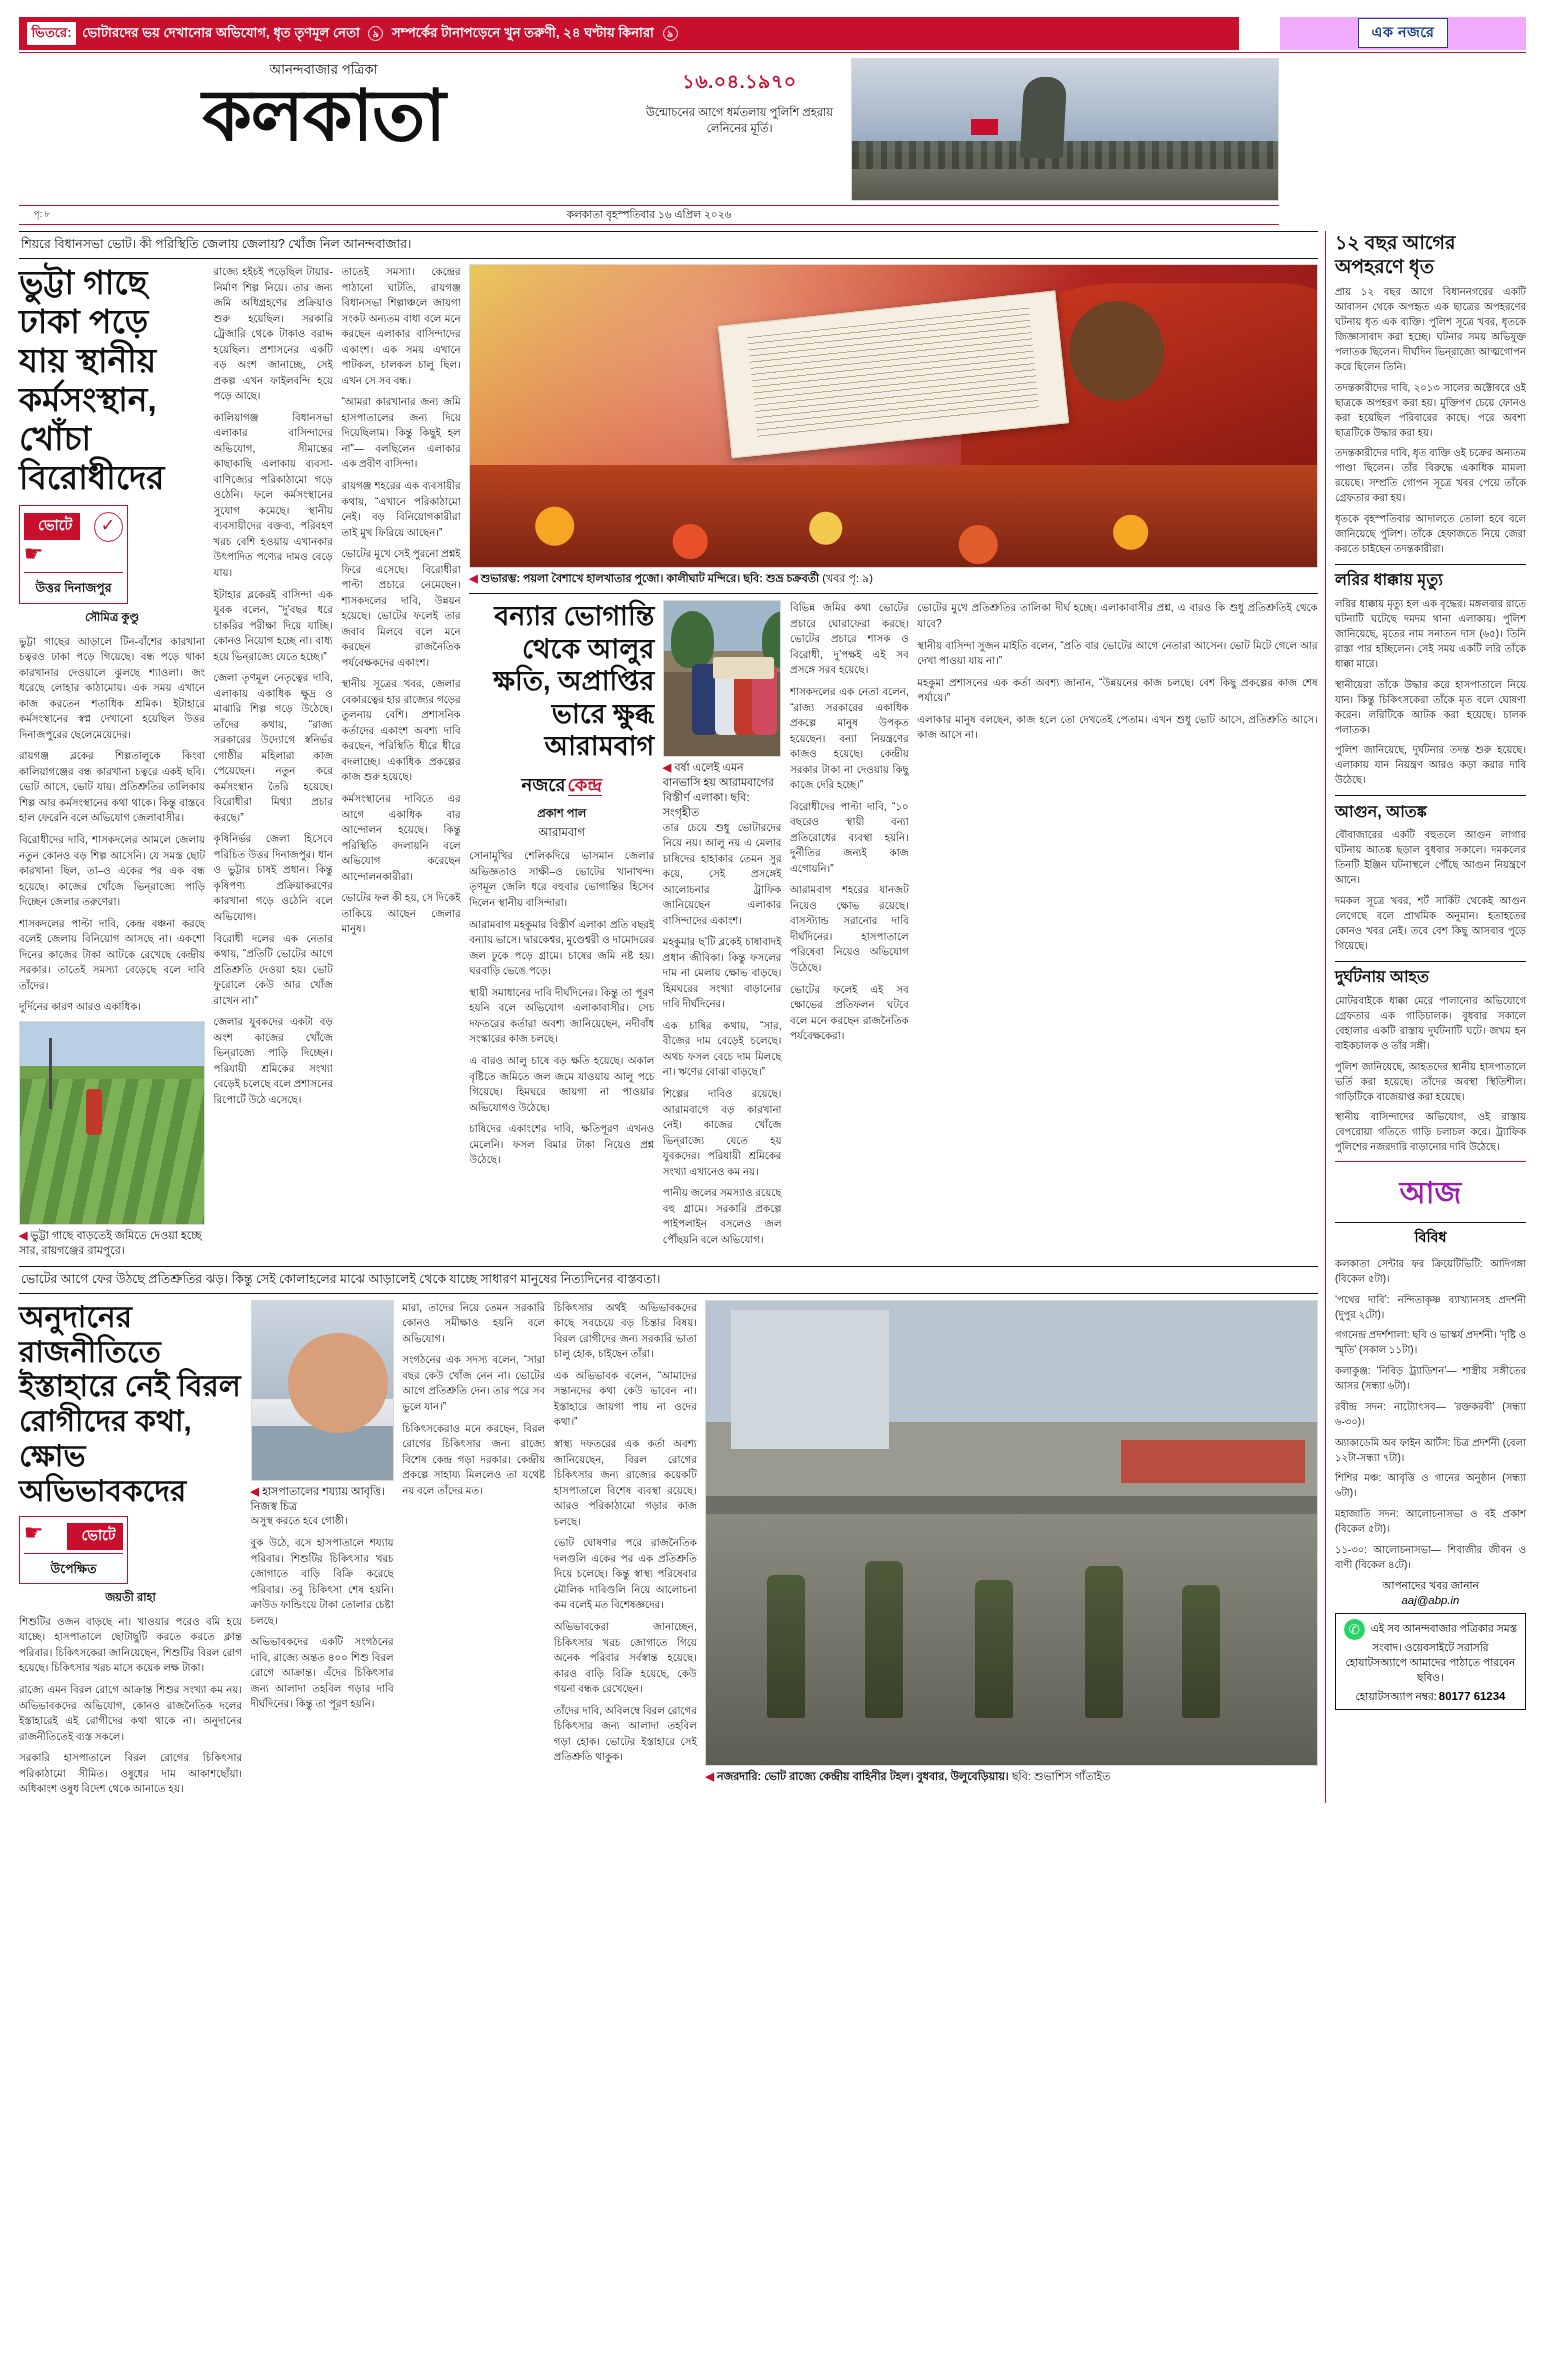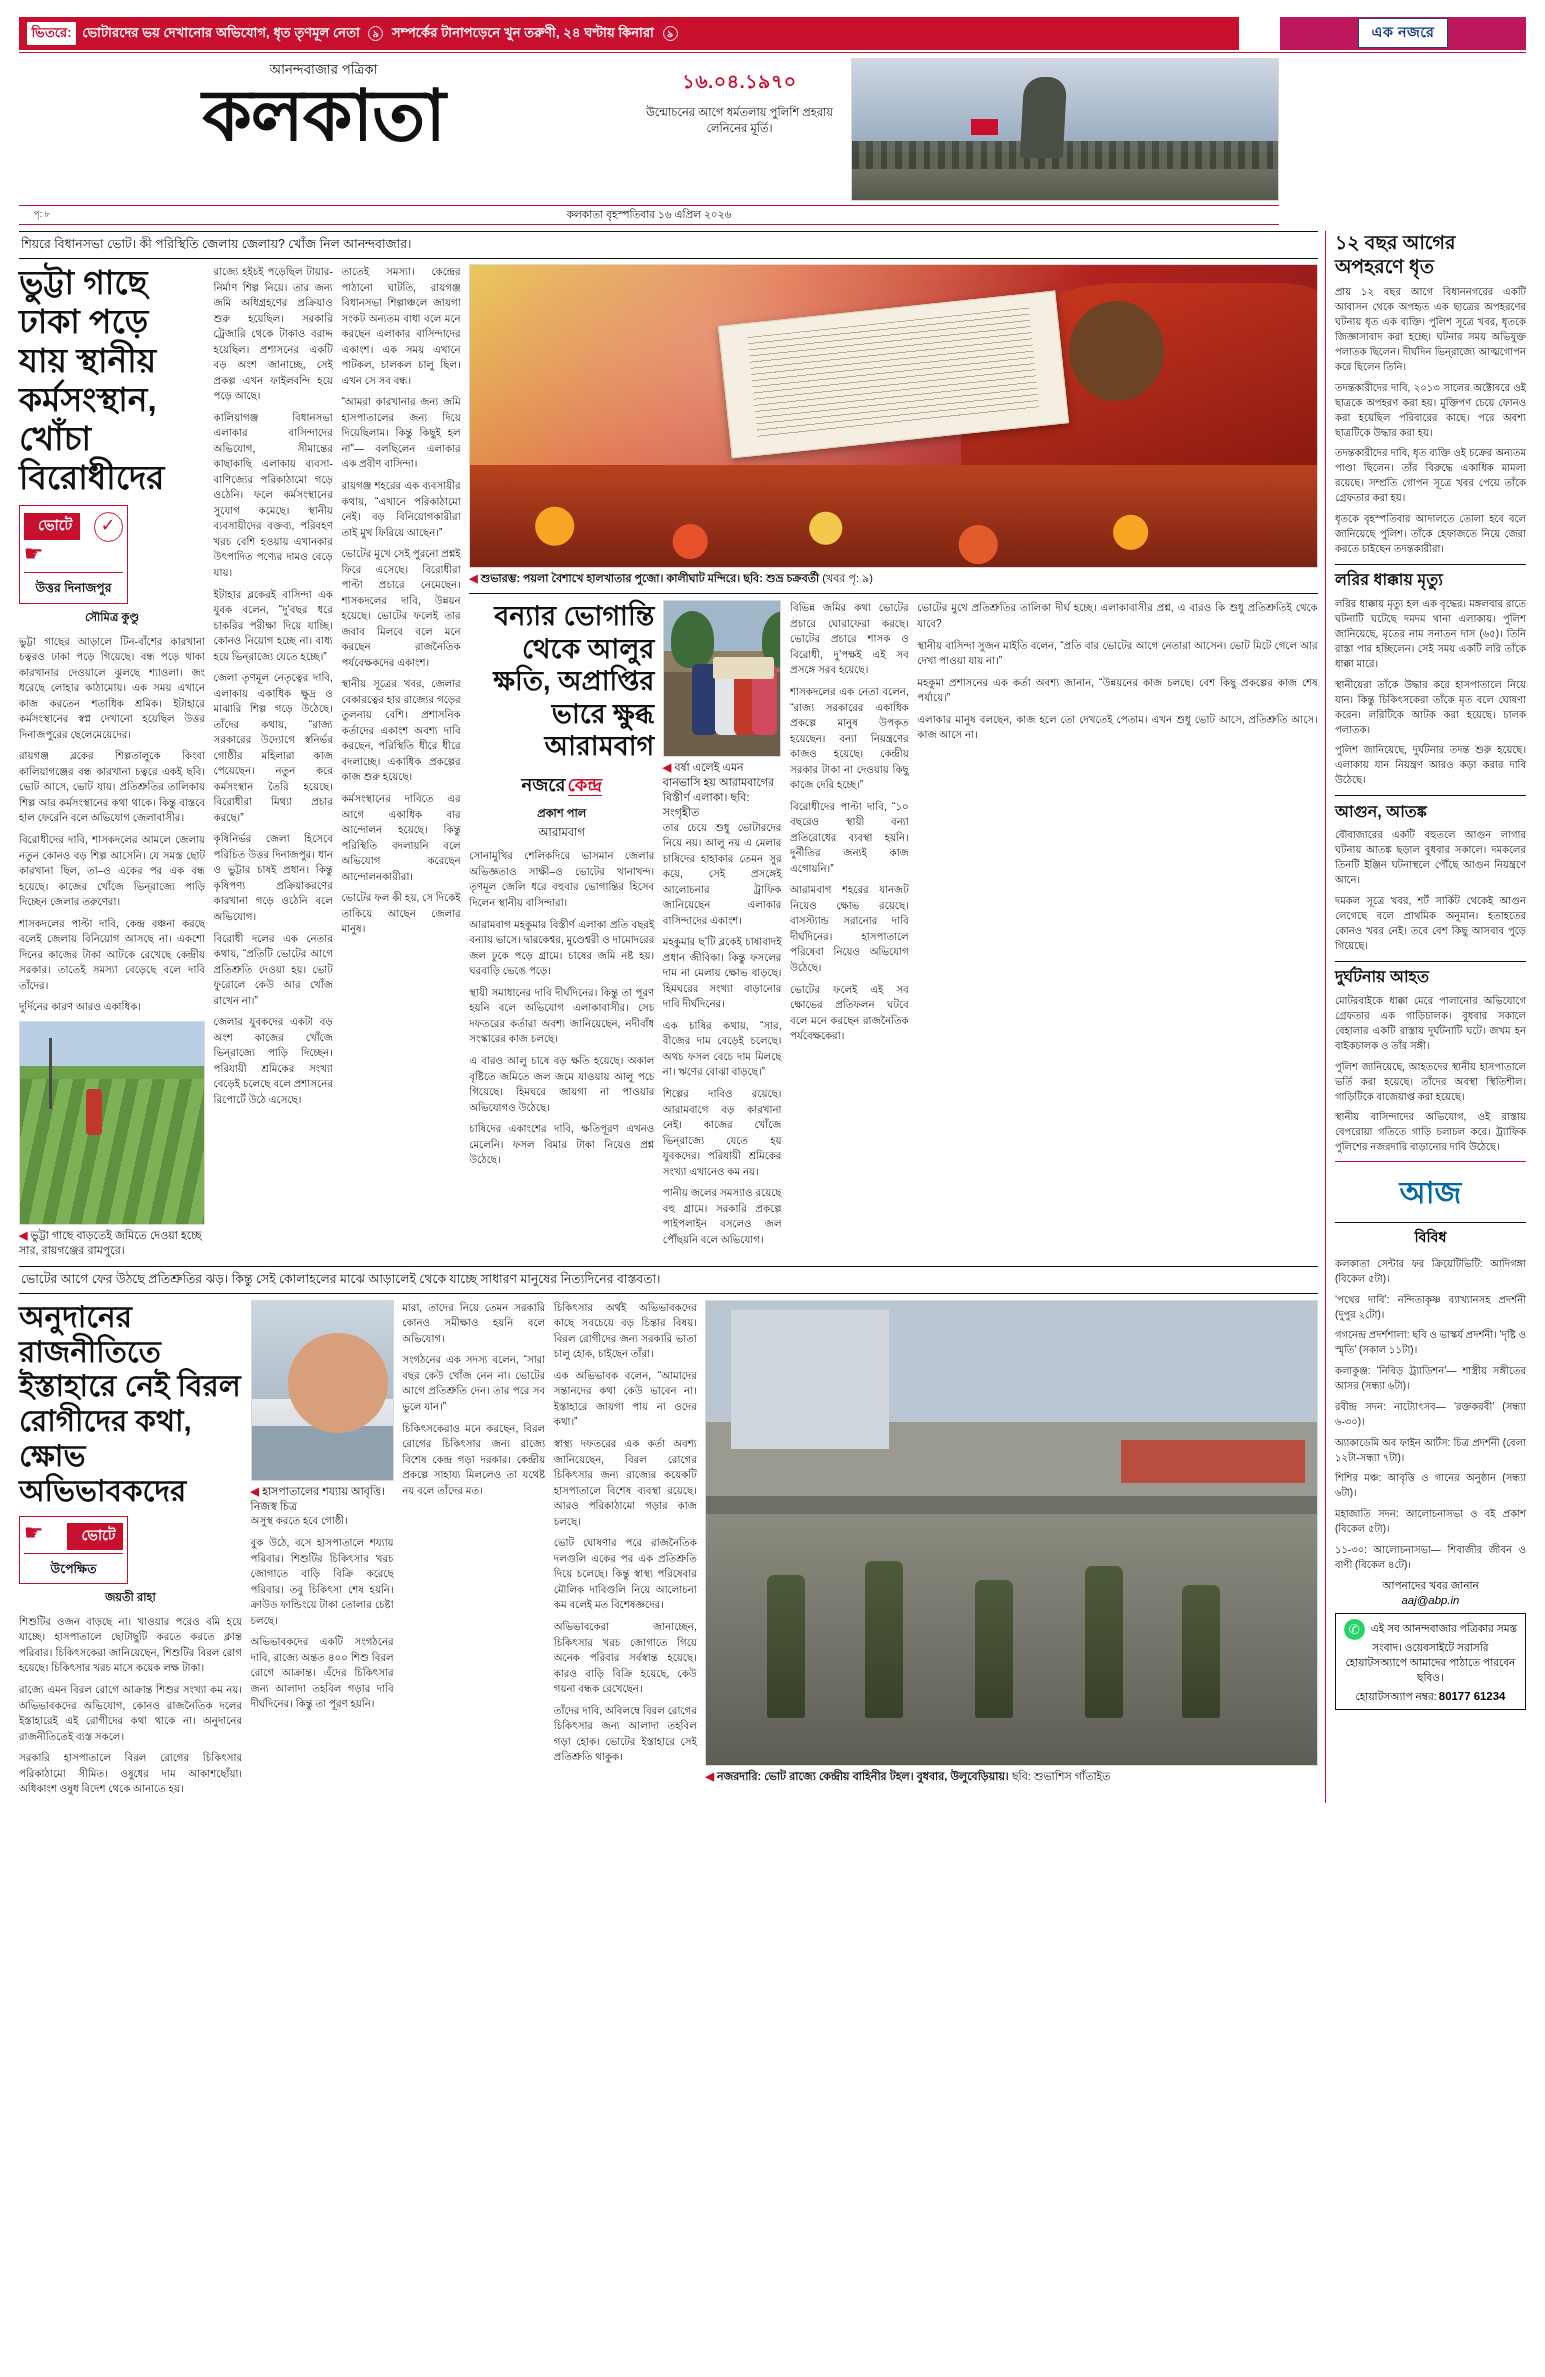"এক নজরে" .topstrip-right { background: #be185d -> #f0abfc }
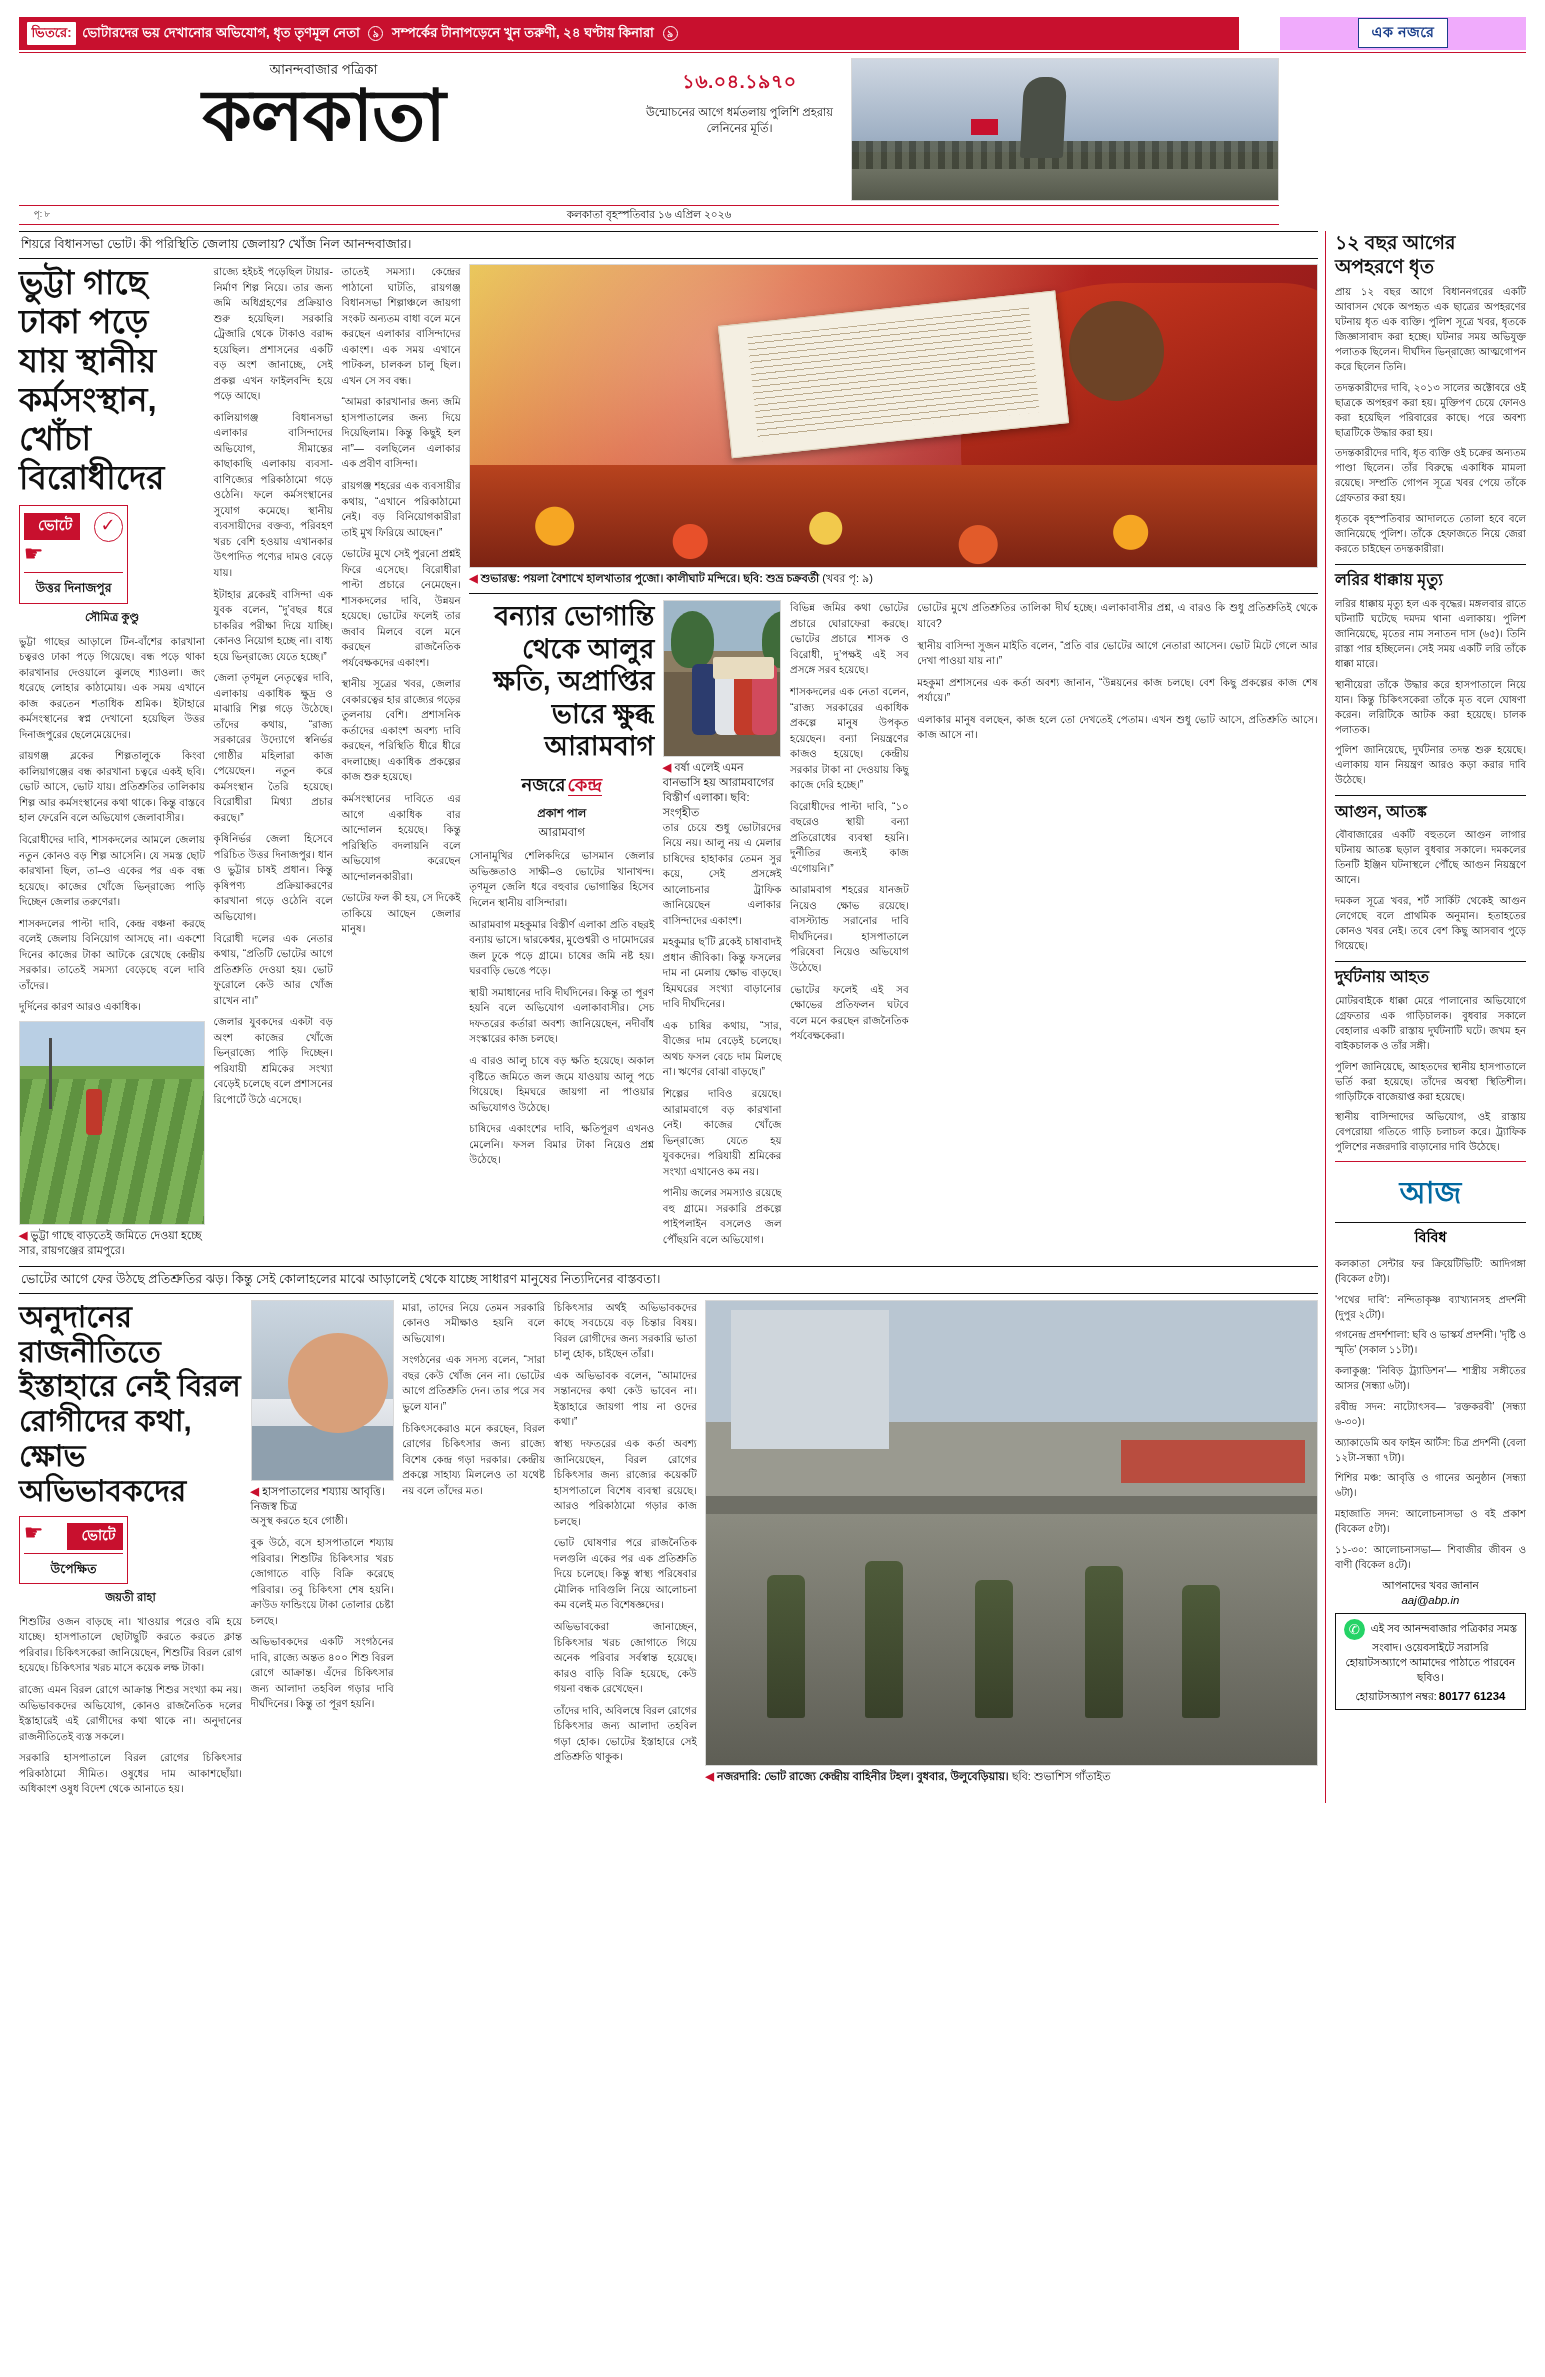"আজ" .aaj-title { color: #0369a1 -> #a21caf }
